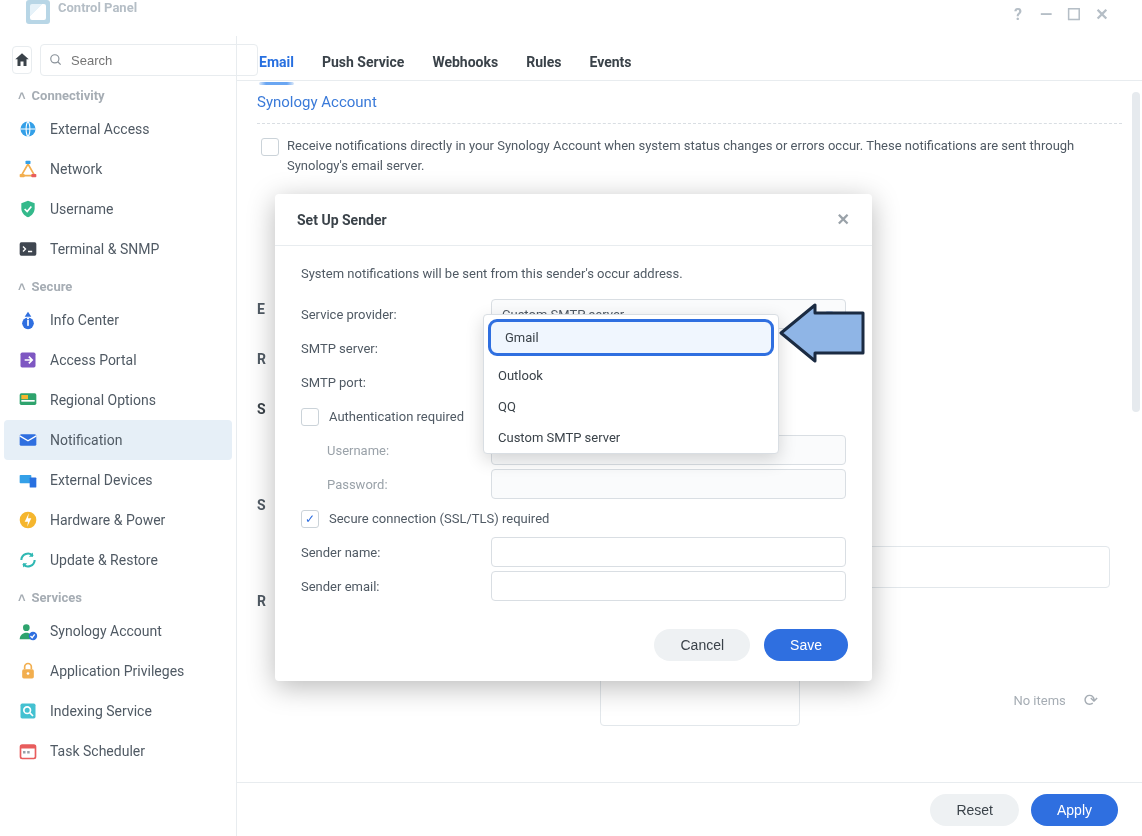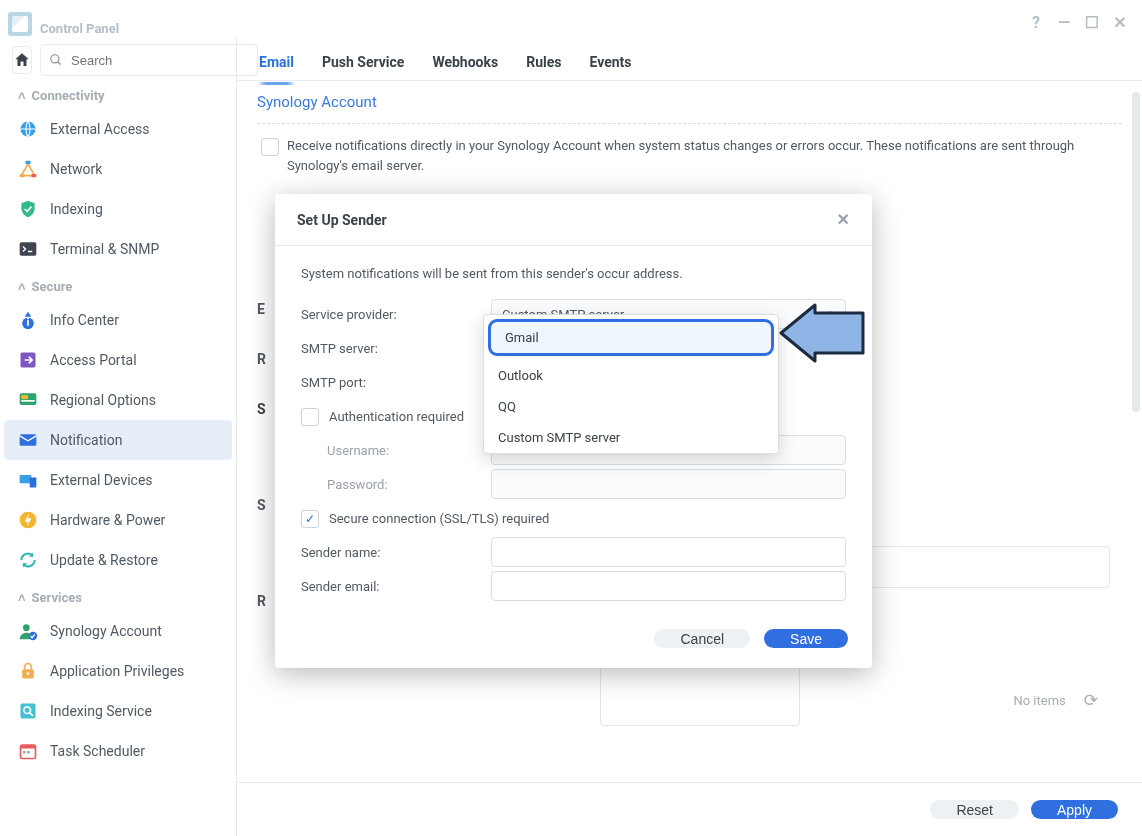"Control Panel" .titlebar { align-items: flex-end -> flex-start; padding: 0 8px -> 0 26px }
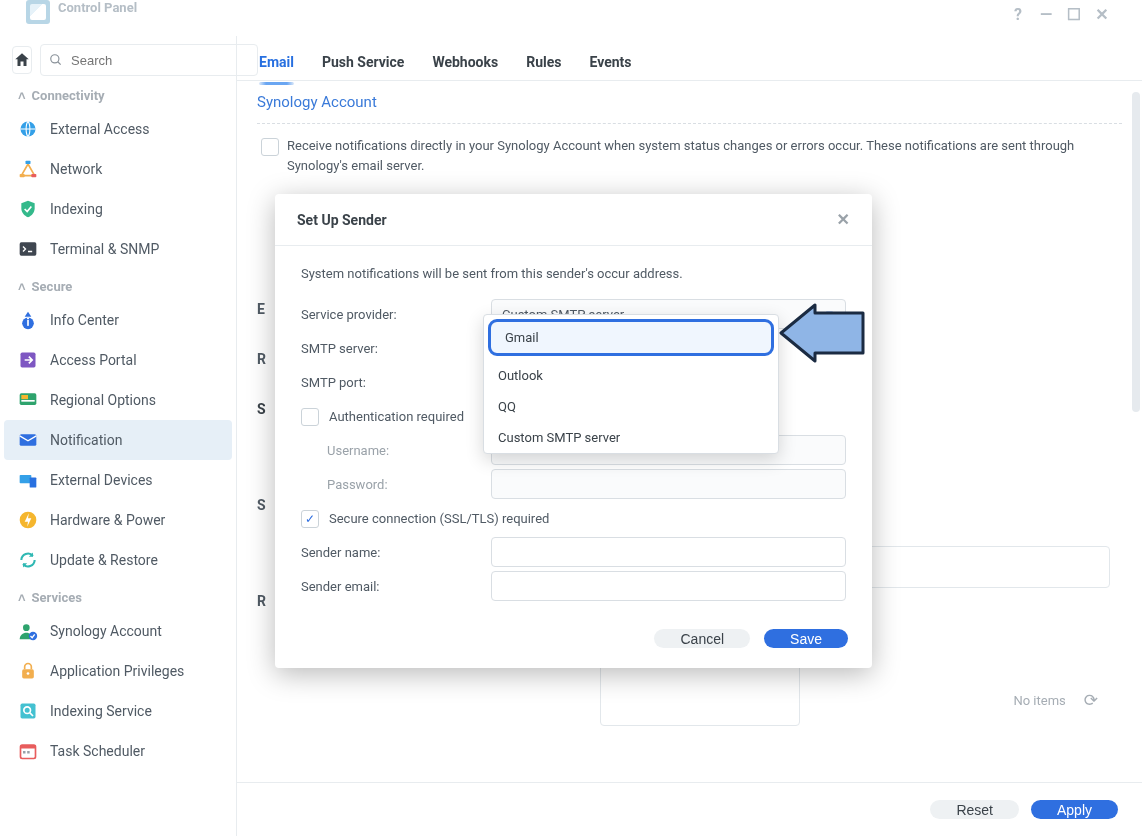"Indexing" span { text: Indexing -> Username }
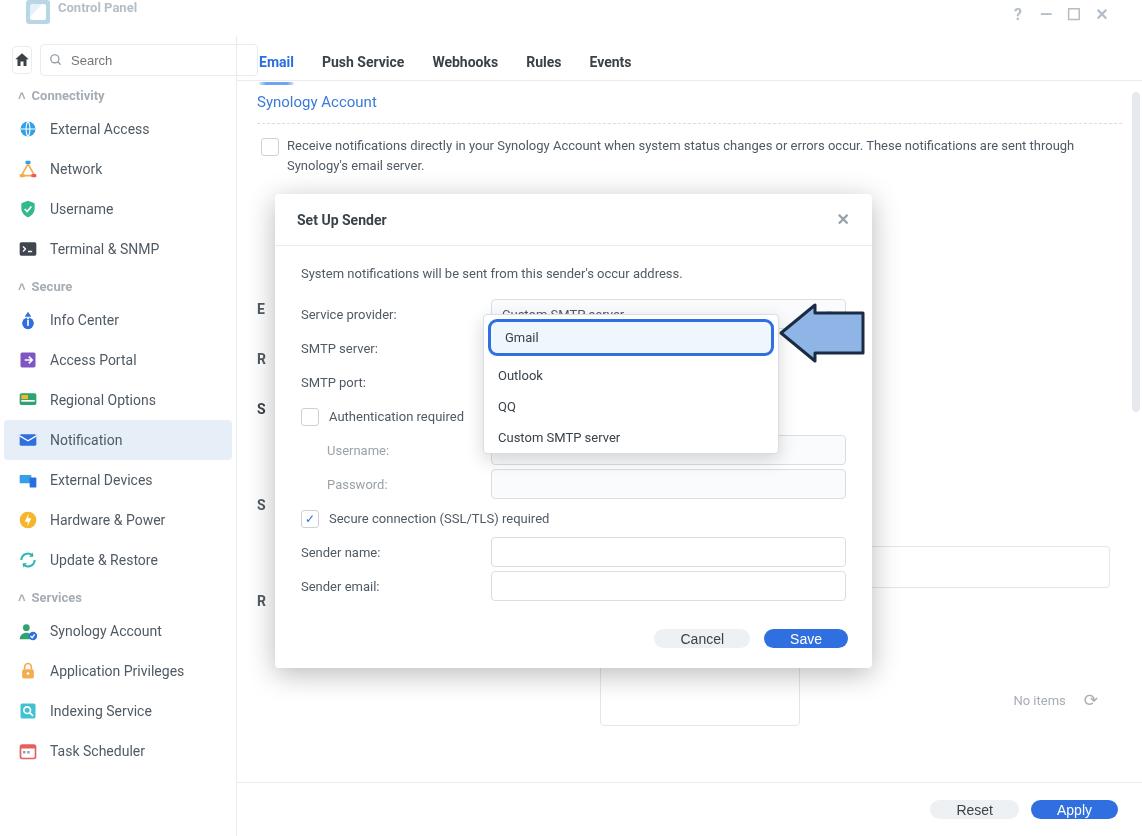"Cancel" .btn { height: 19px -> 32px }
